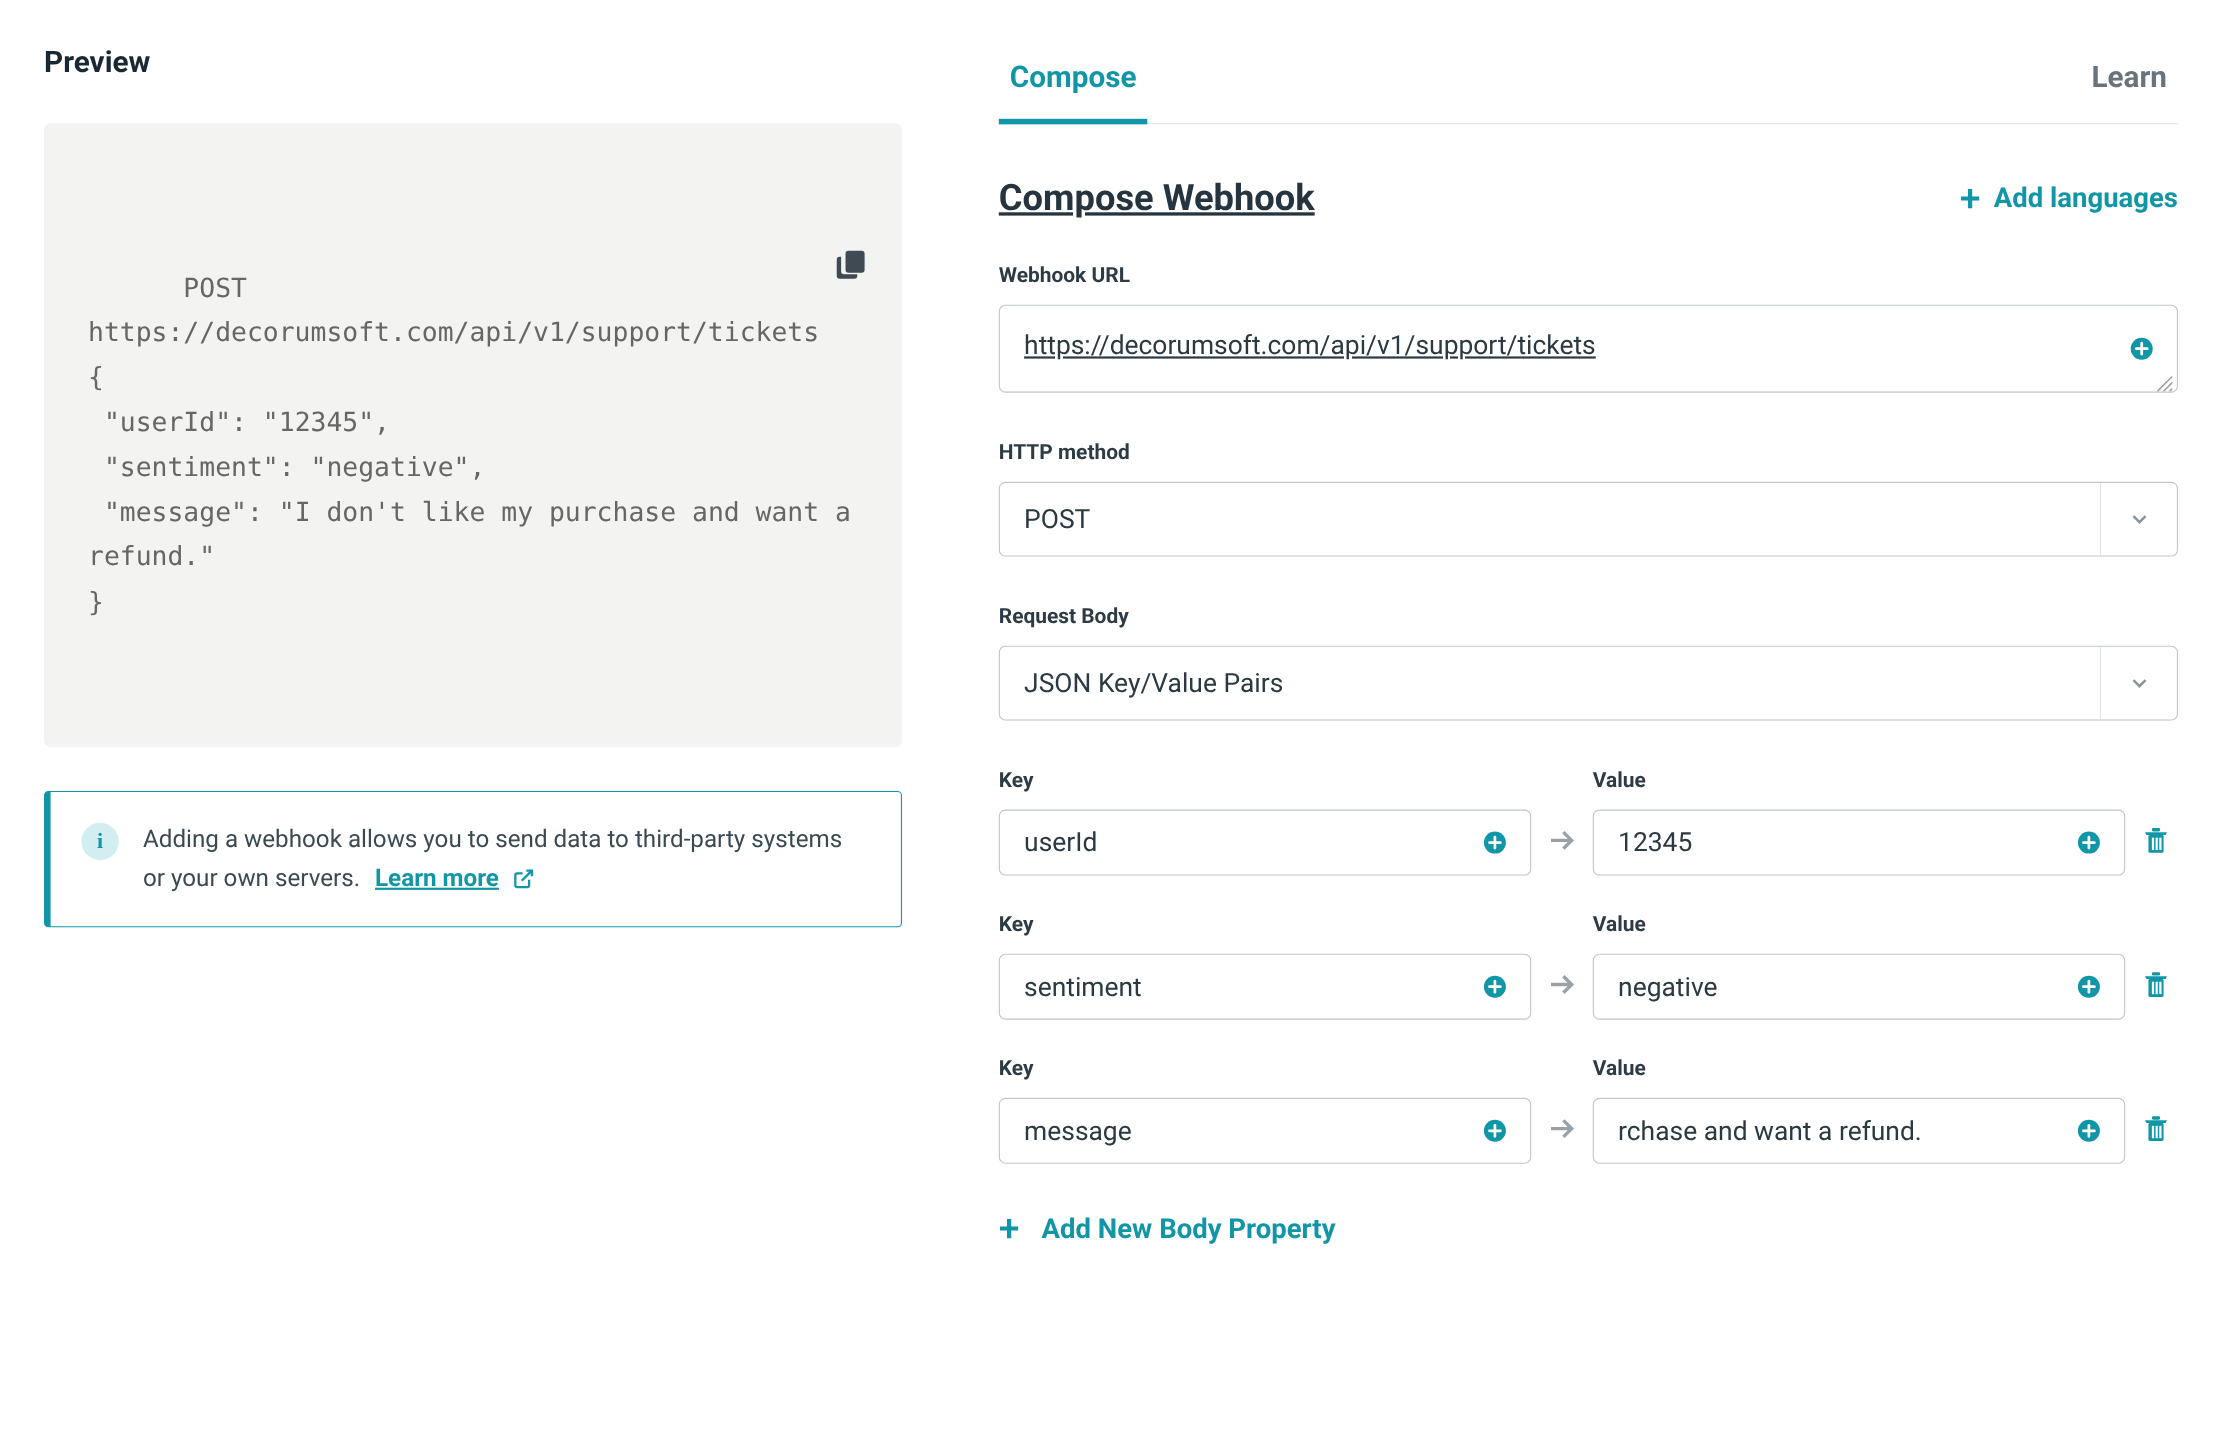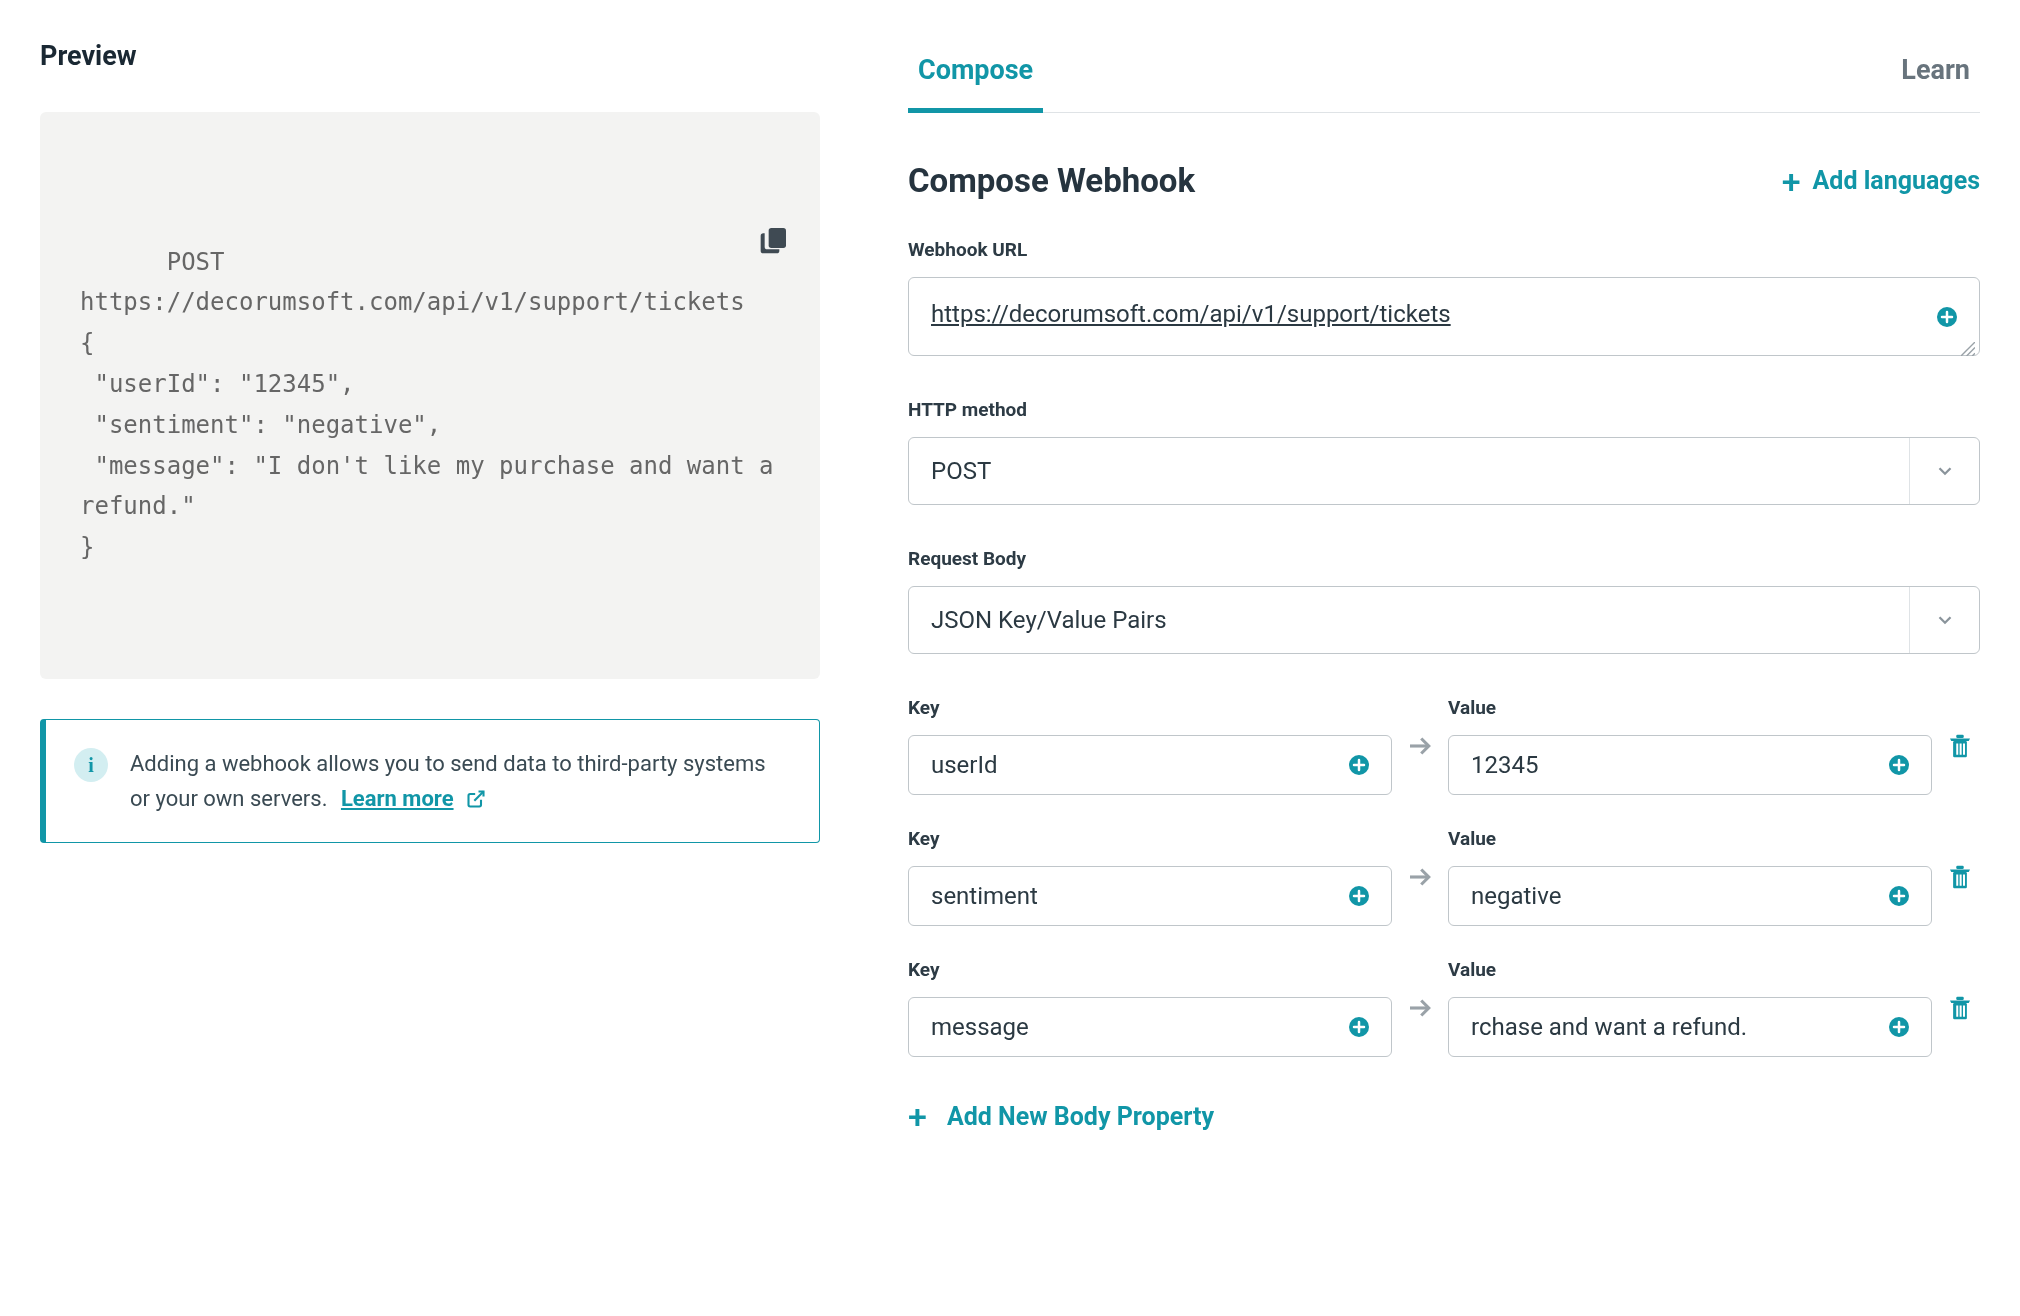"Compose Webhook" .compose-title { text-decoration: none -> underline }
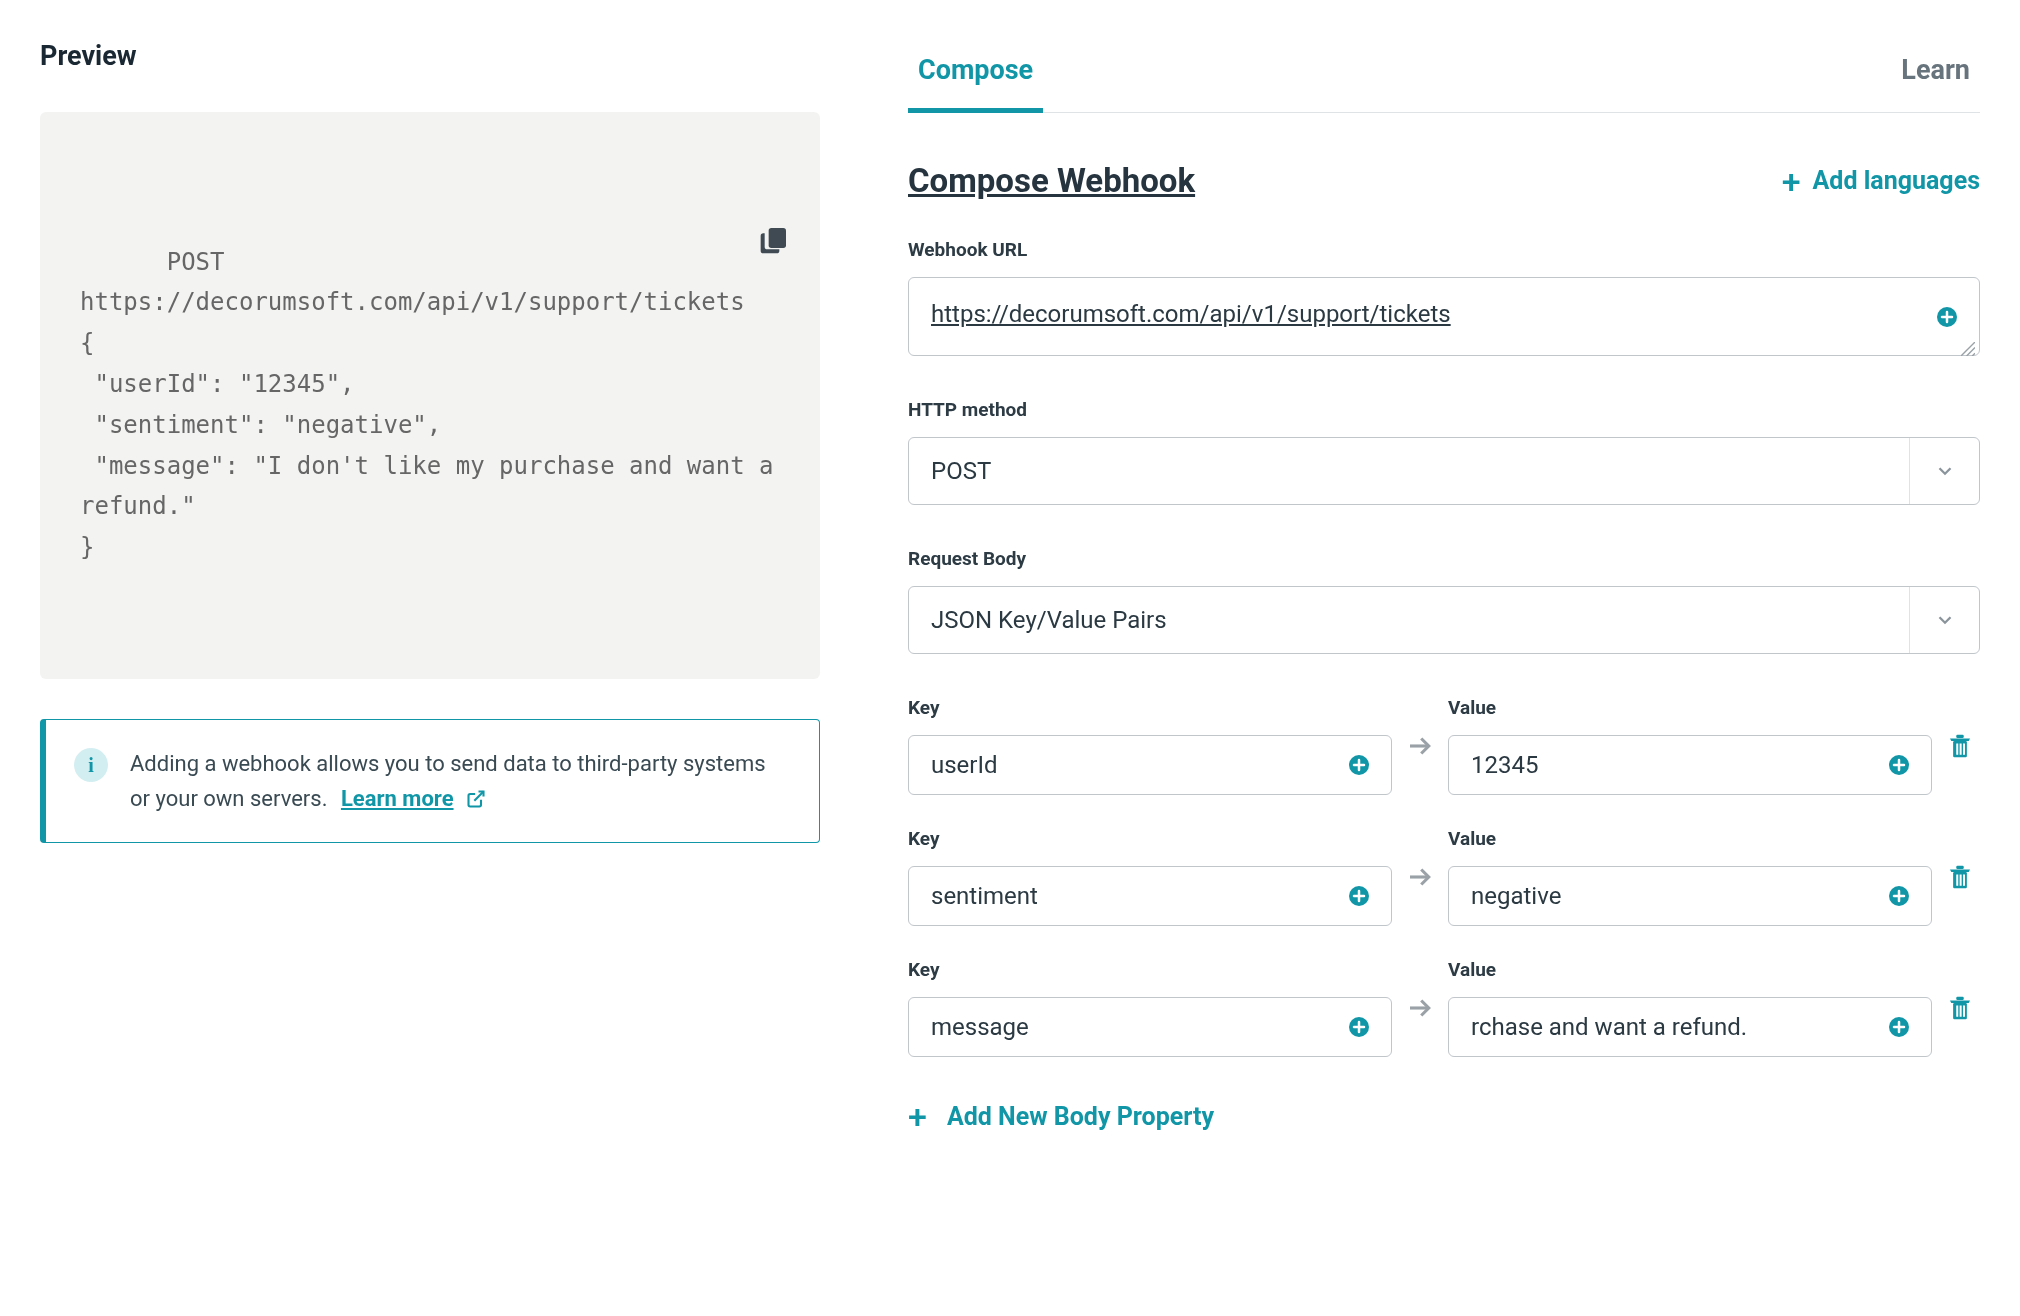"Key" .kv-row { align-items: center -> flex-end }
